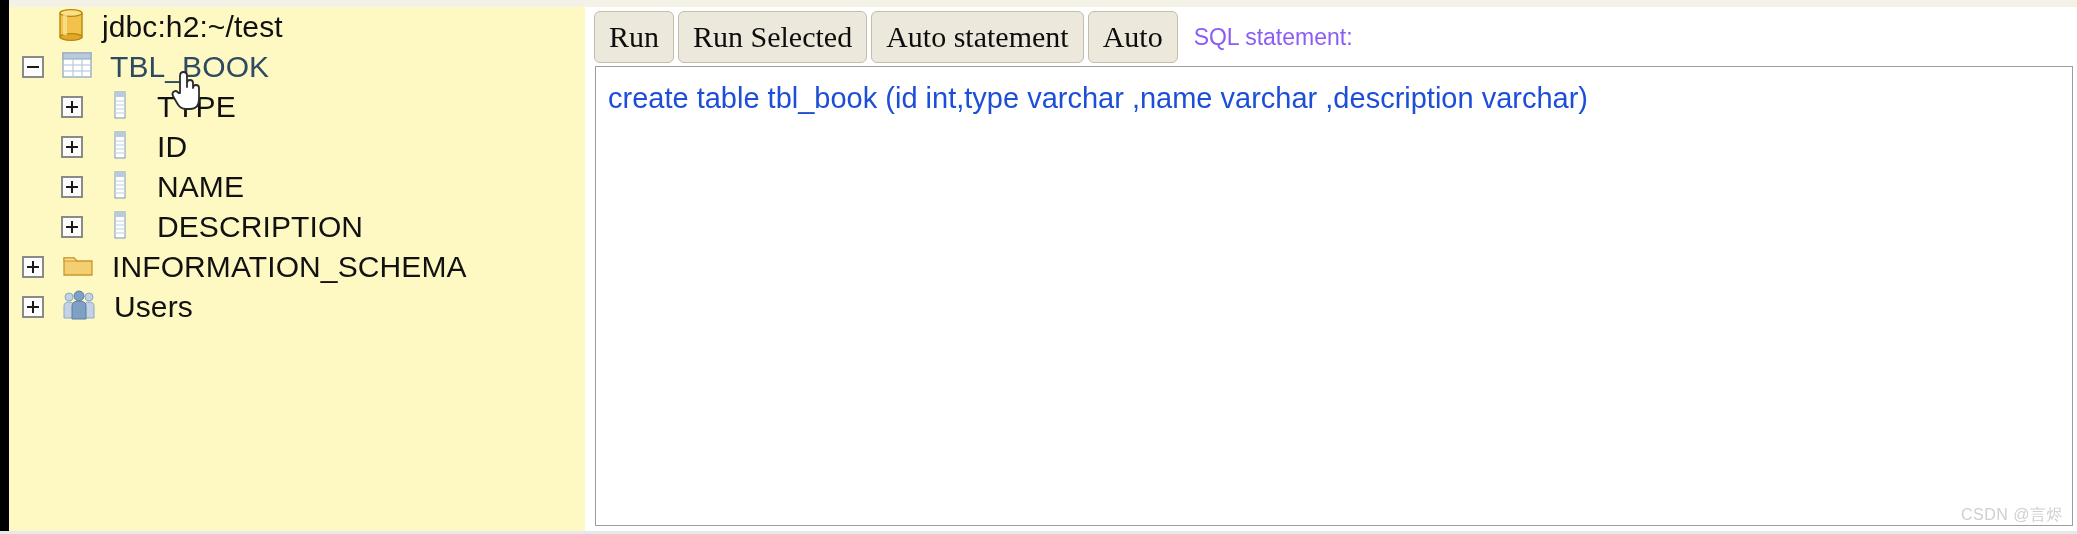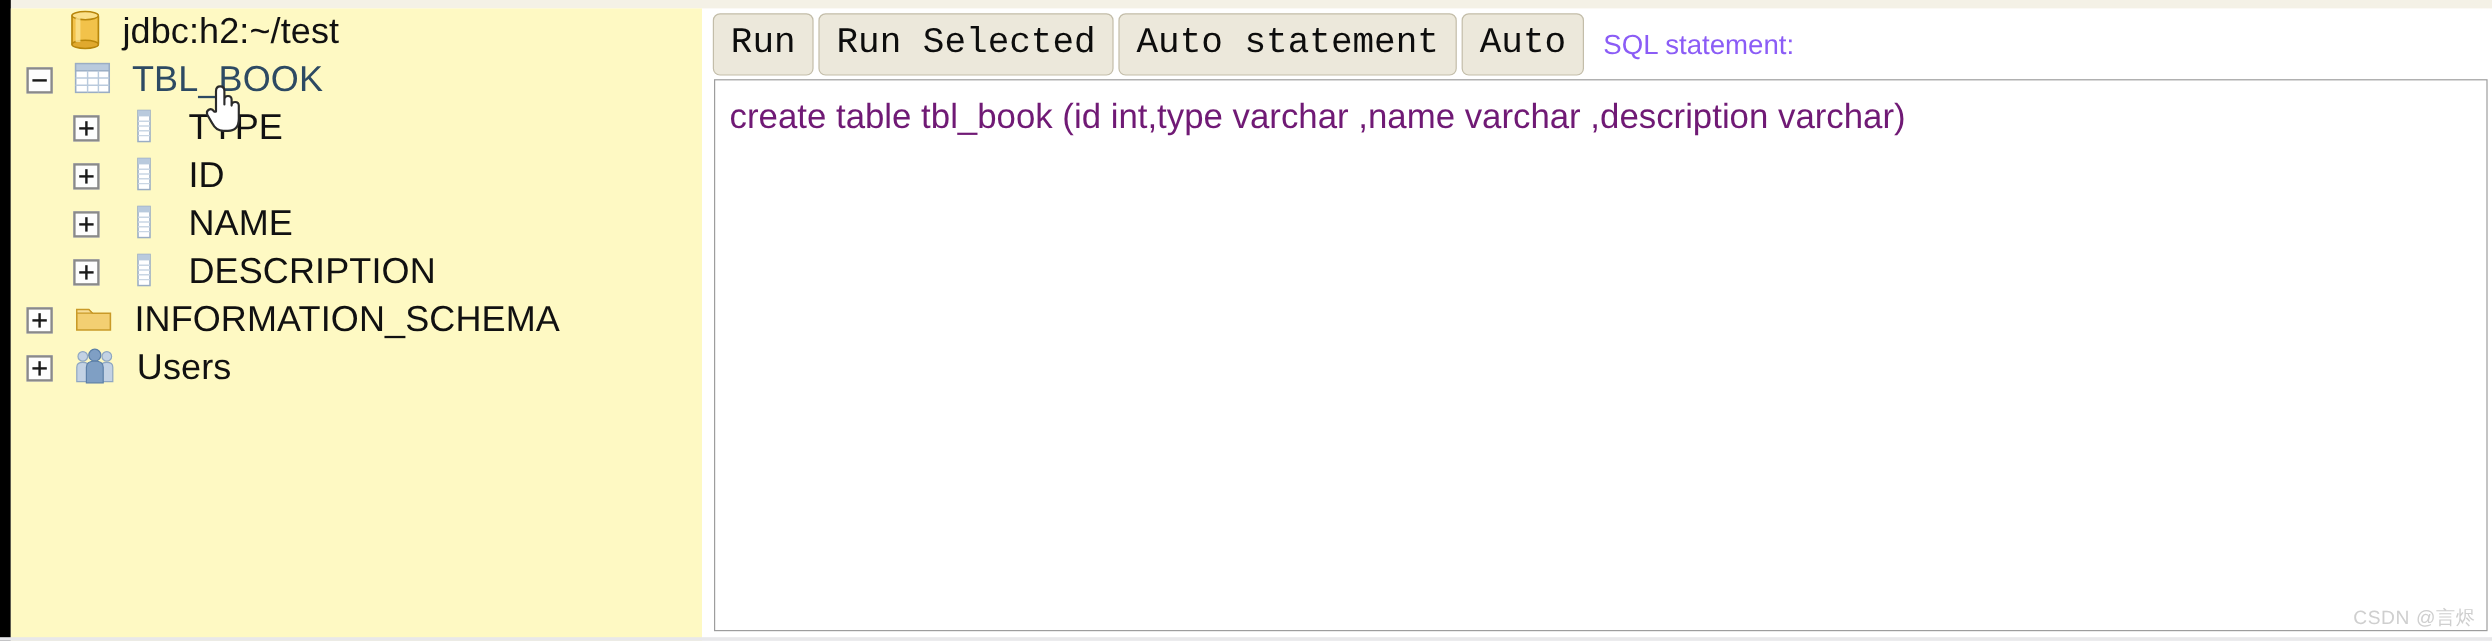"Run" .tb-btn { font-family: Liberation Mono, monospace -> Liberation Serif, serif }
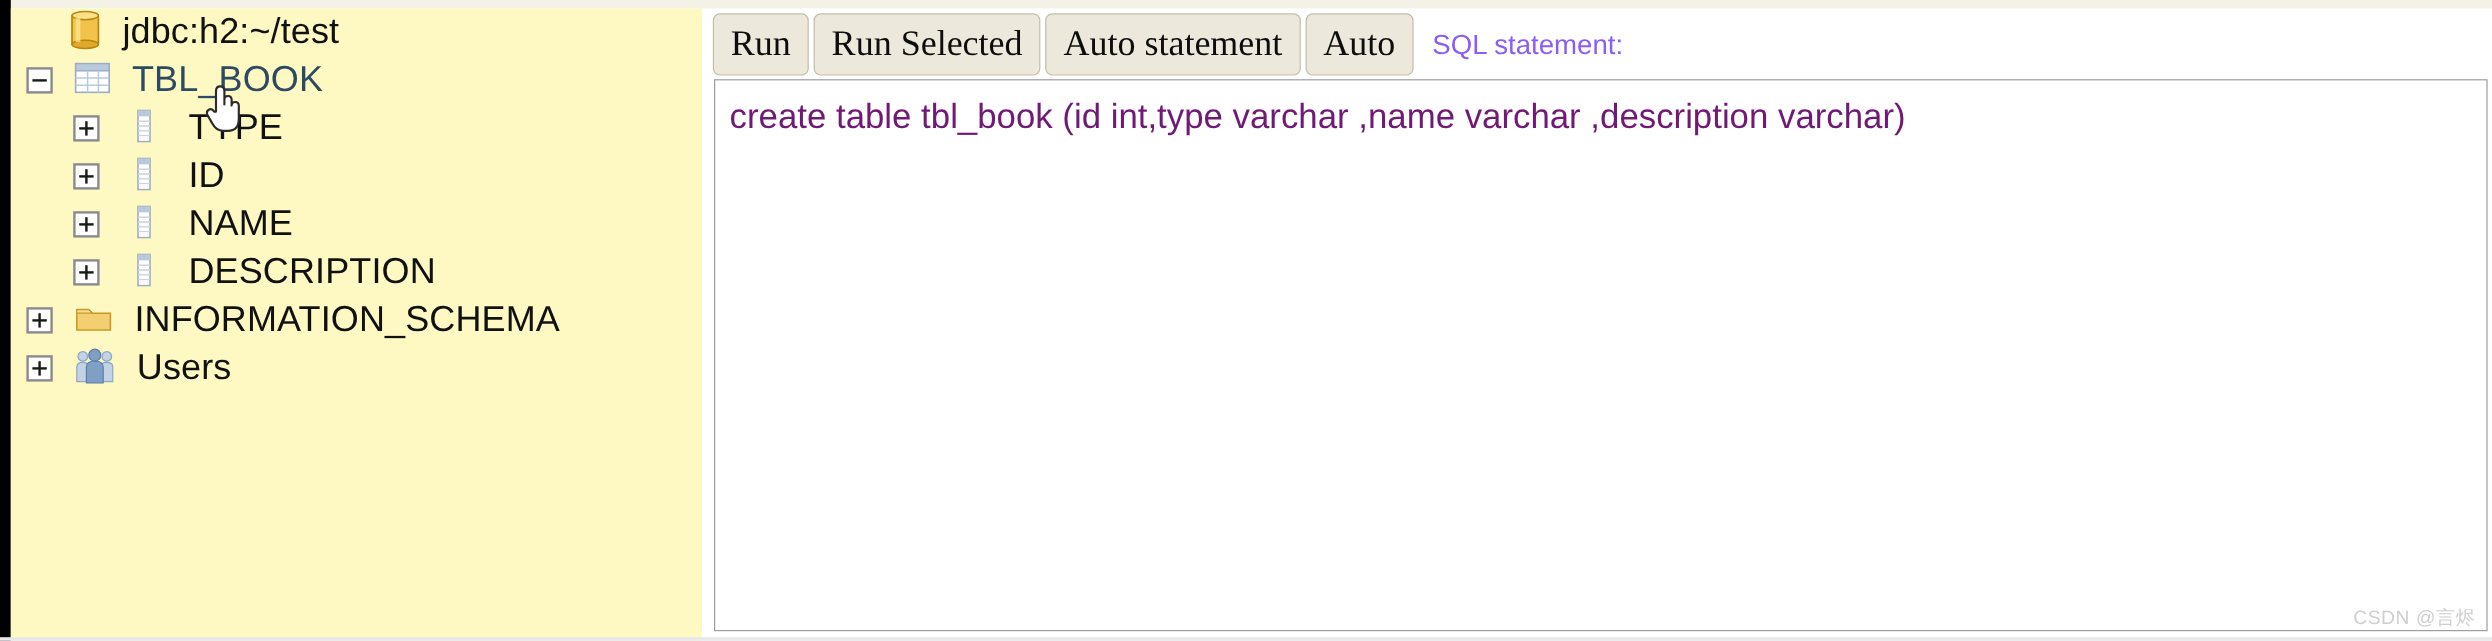"create table tbl_book (id int,type" .sql-text { color: #701a75 -> #1d4ed8 }
